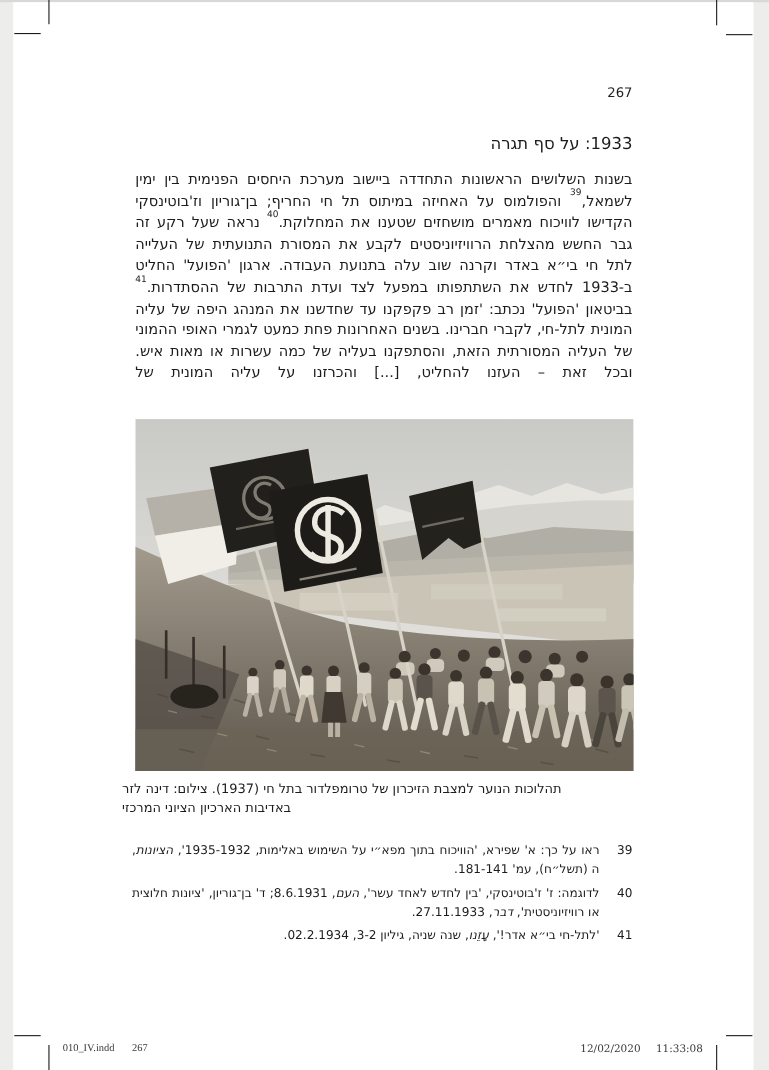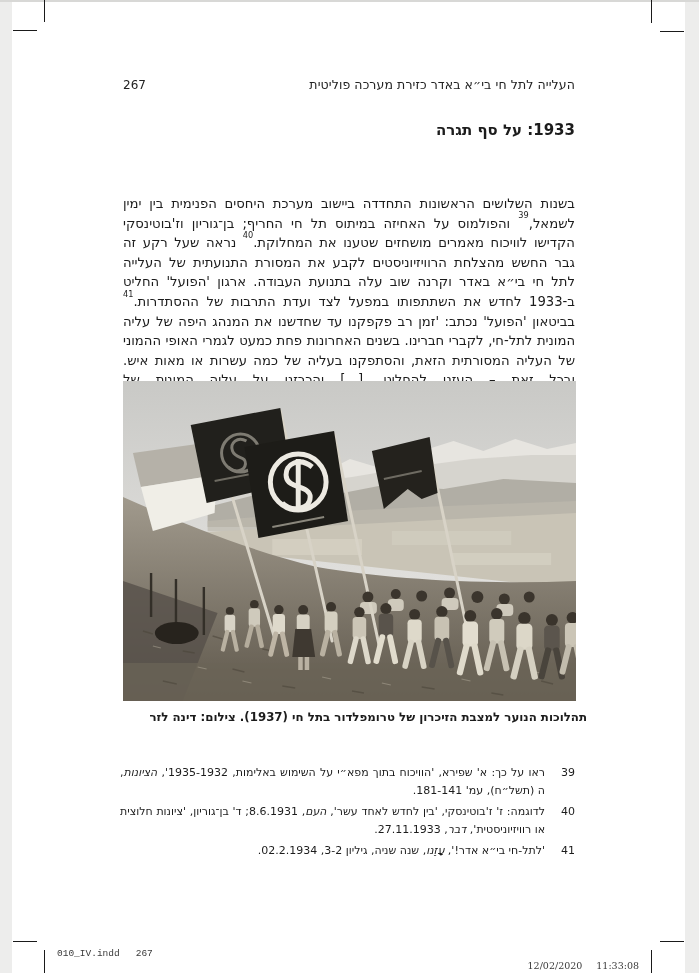"העלייה לתל חי בי״א באדר" span.header-title { html: <span>העלייה לתל חי בי״א באדר כזירת מערכה פוליטית</span> -> none }
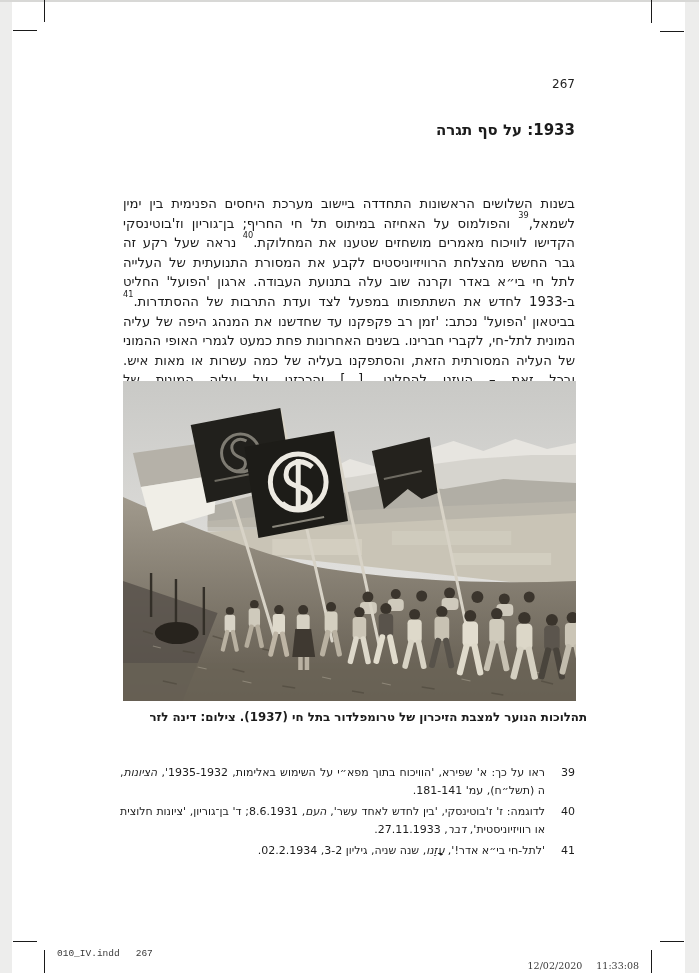"1933: על סף תגרה" .section-title { font-weight: bold -> normal }
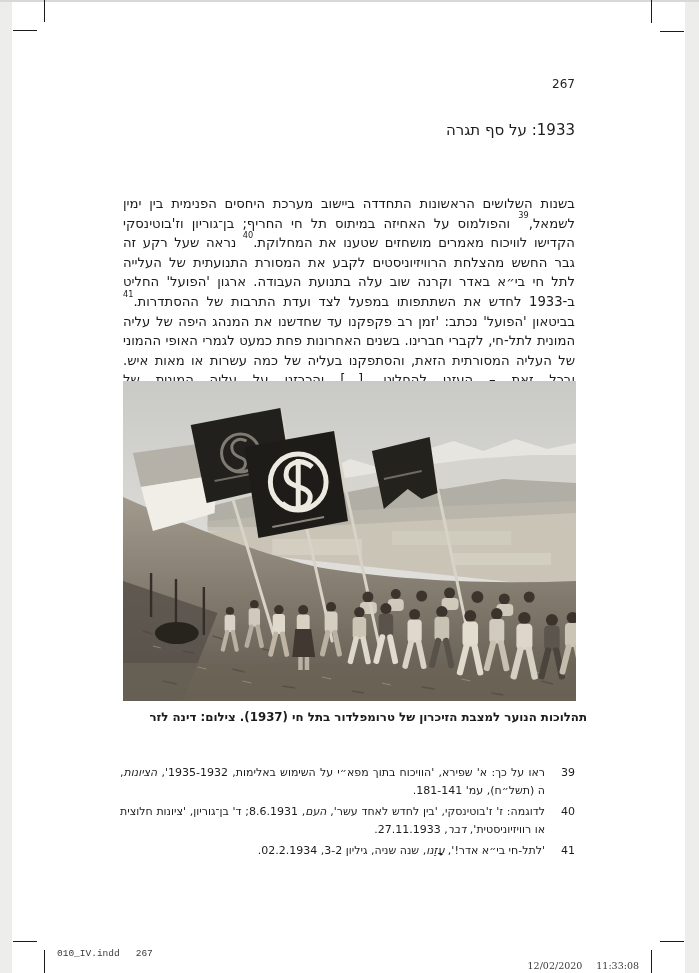"בשנות השלושים הראשונות התחדדה ביישוב" .body-para { margin-top: 40px -> none }
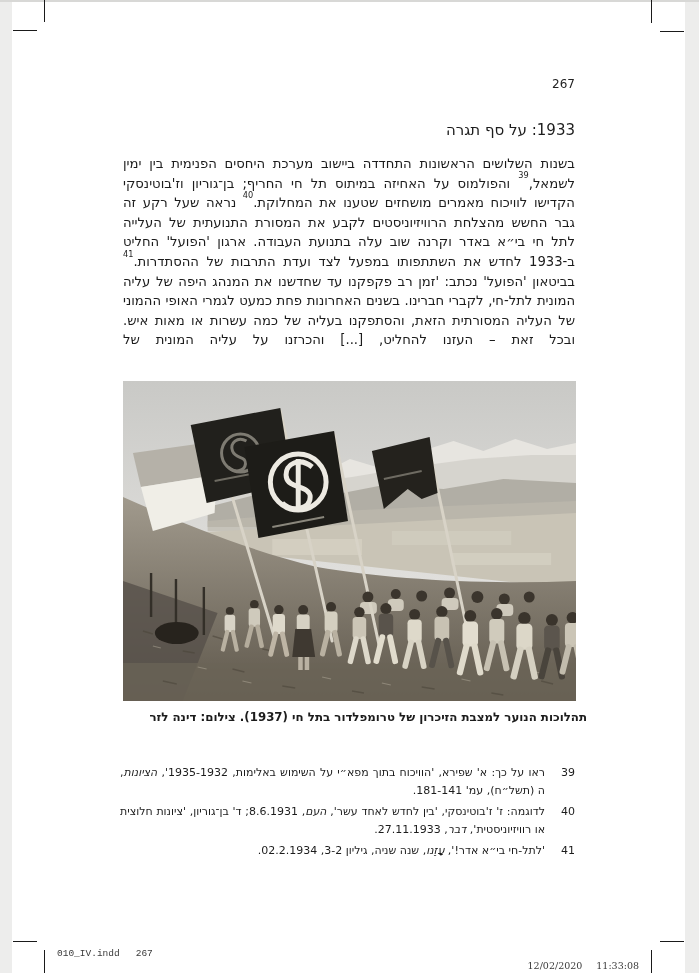"תהלוכות הנוער למצבת הזיכרון של" .caption { font-weight: bold -> normal; text-align: right -> left }
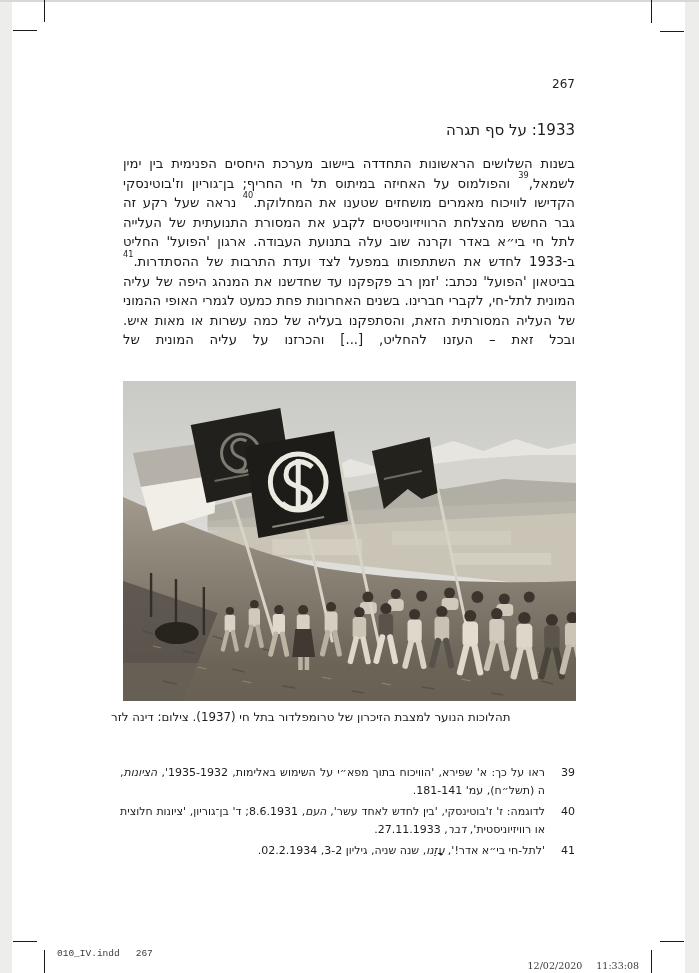"באדיבות הארכיון הציוני המרכזי" div { html: none -> <div>באדיבות הארכיון הציוני המרכזי</div> }
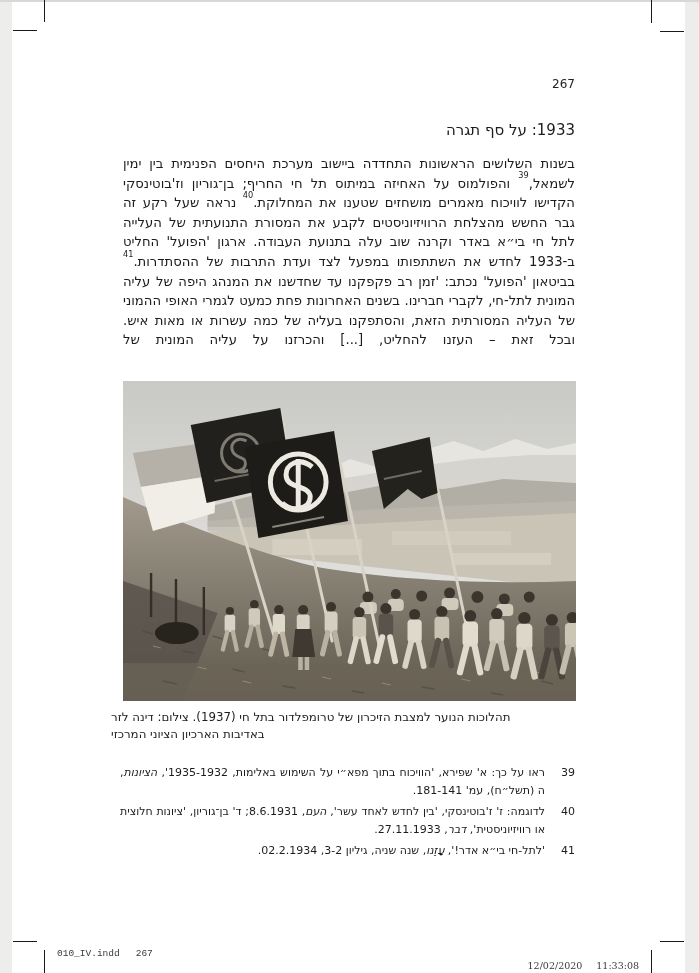"010_IV.indd" .slug-left { font-family: Liberation Mono, monospace -> Liberation Serif, serif }
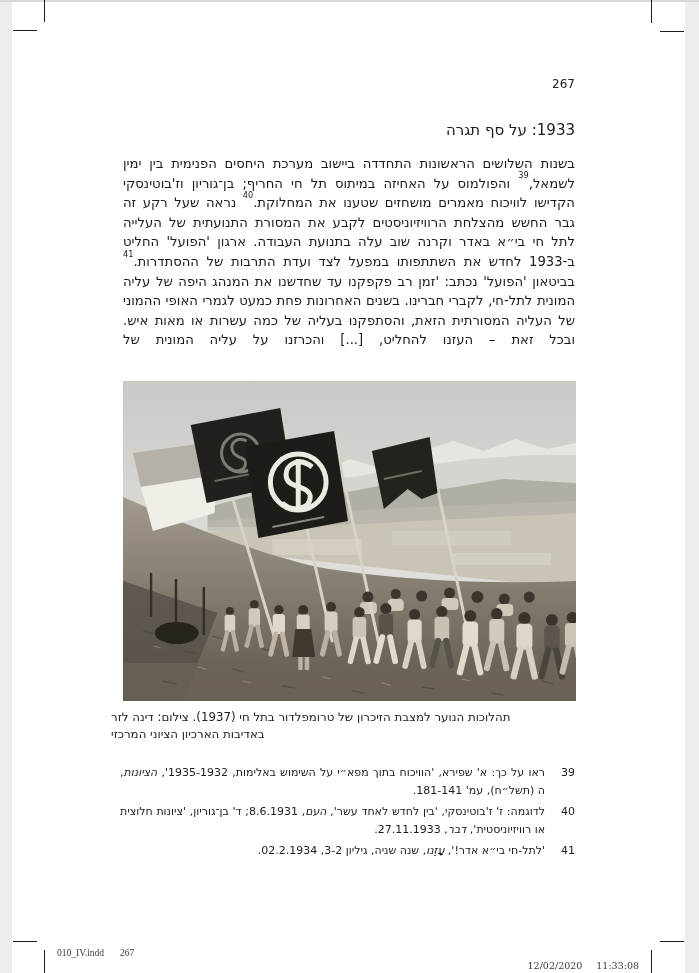"12/02/2020" .slug-right { margin-top: 12px -> none }
